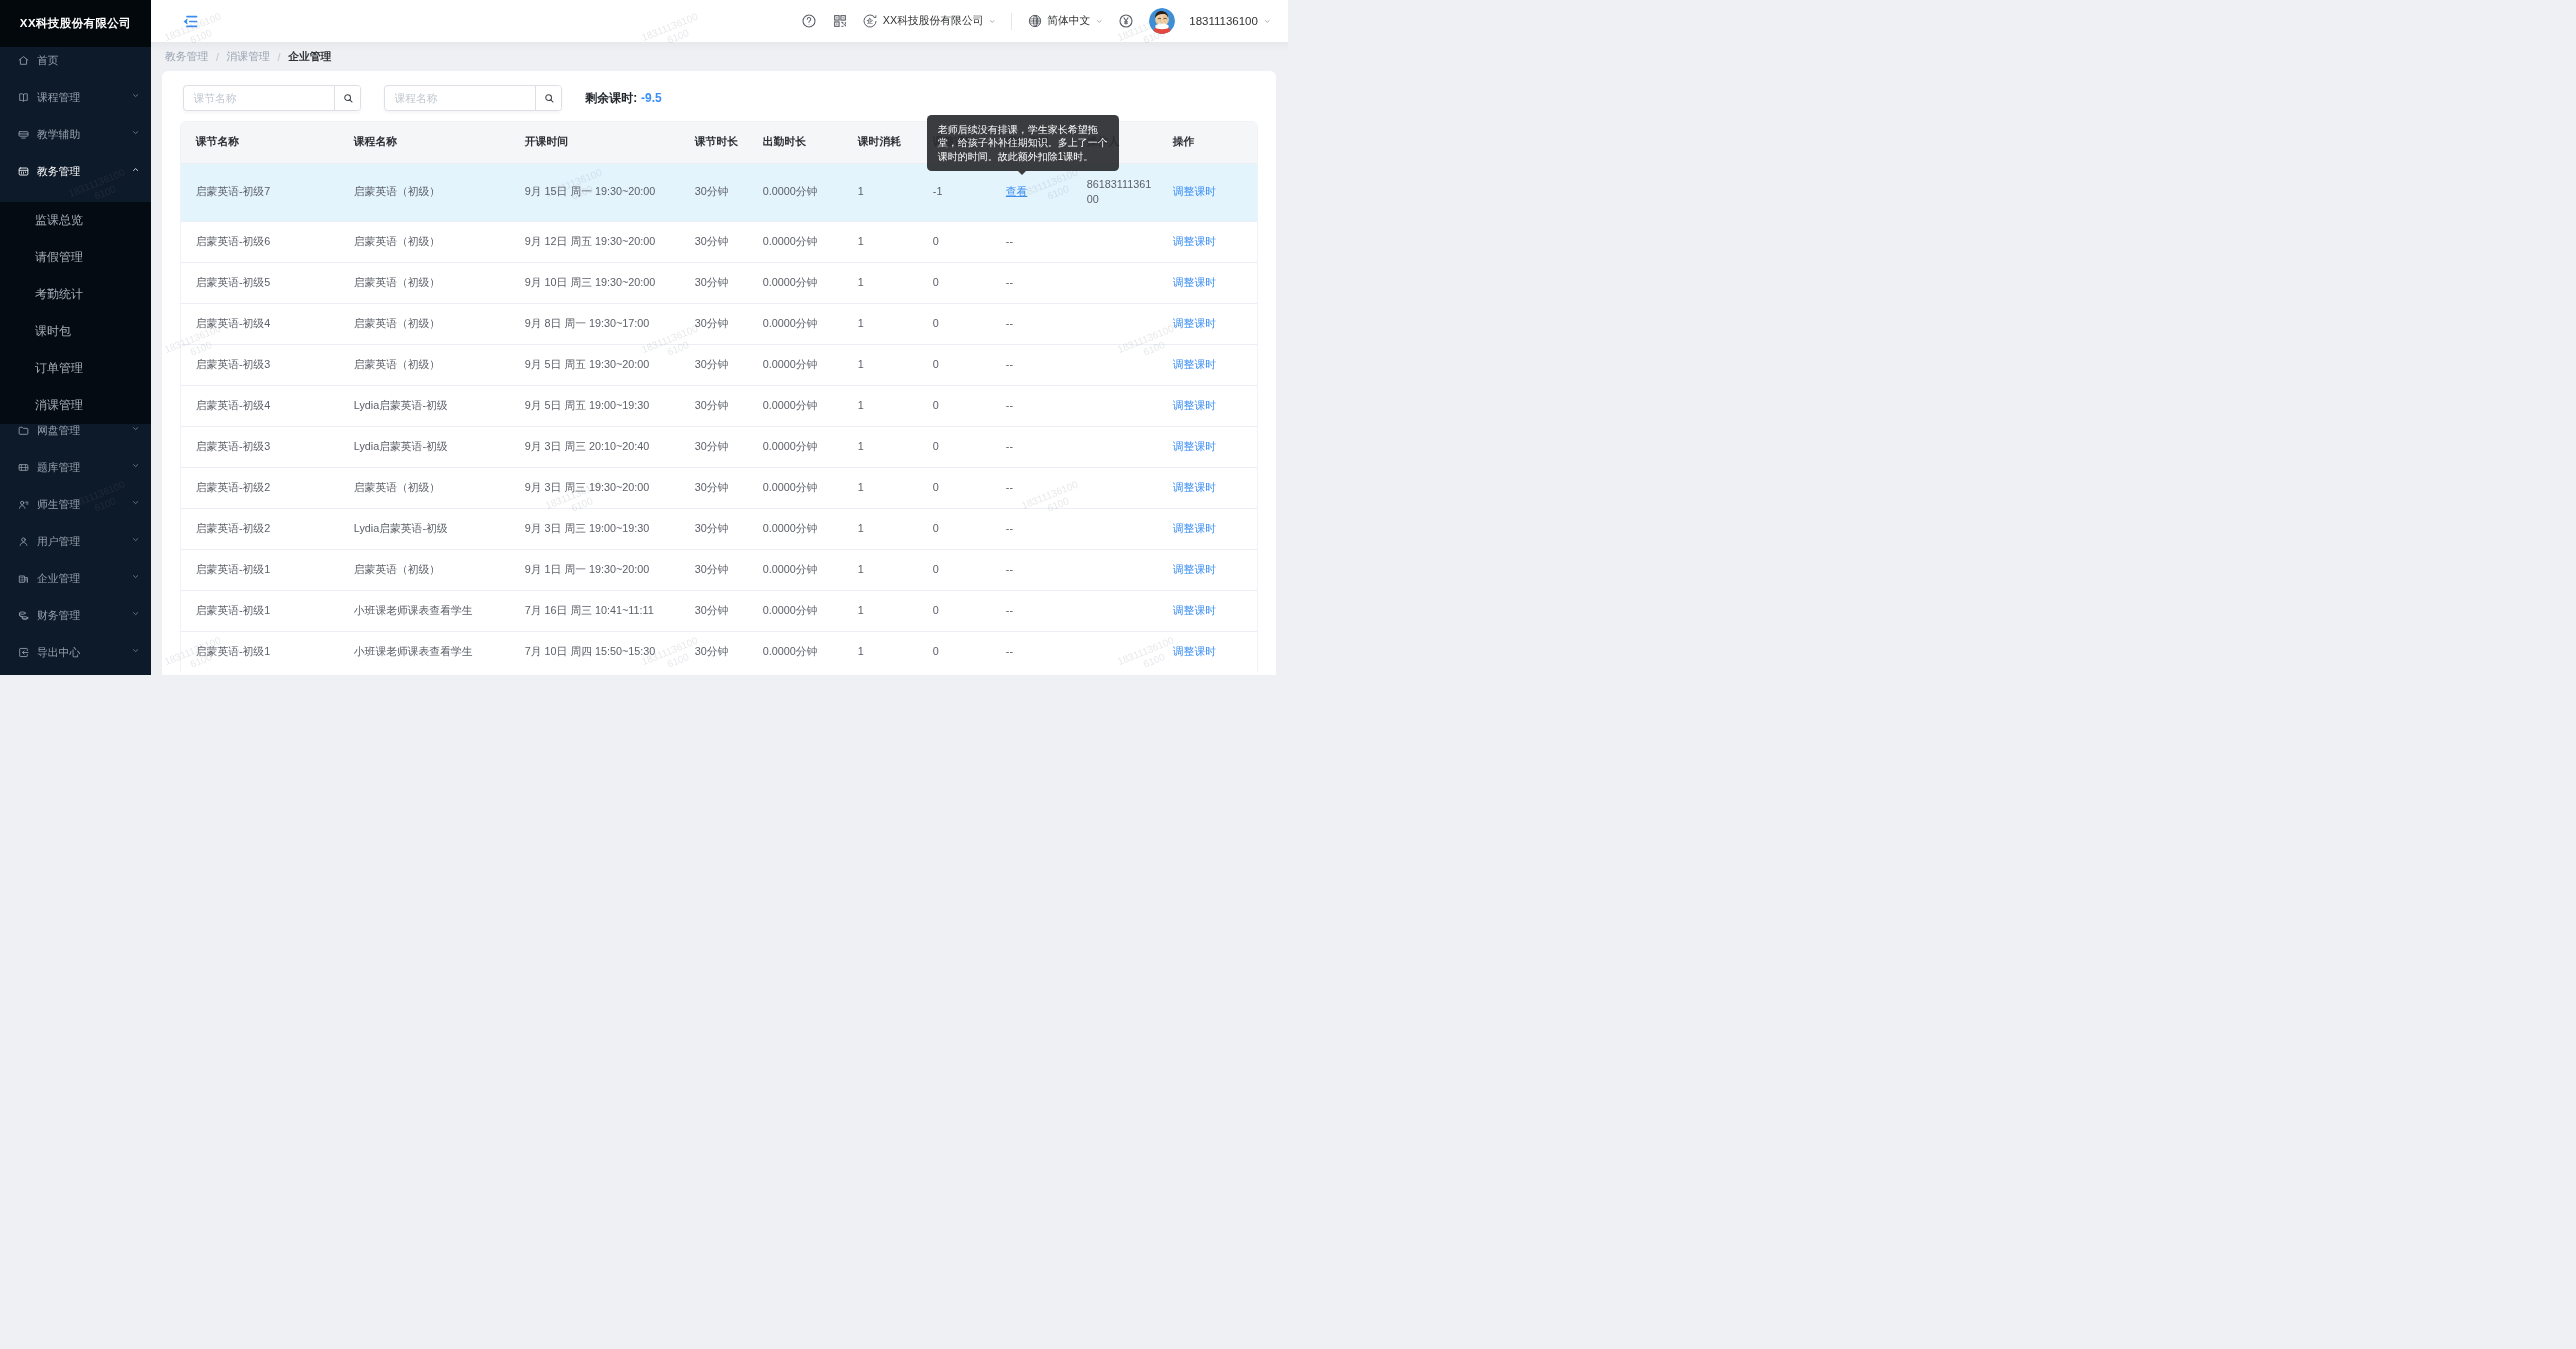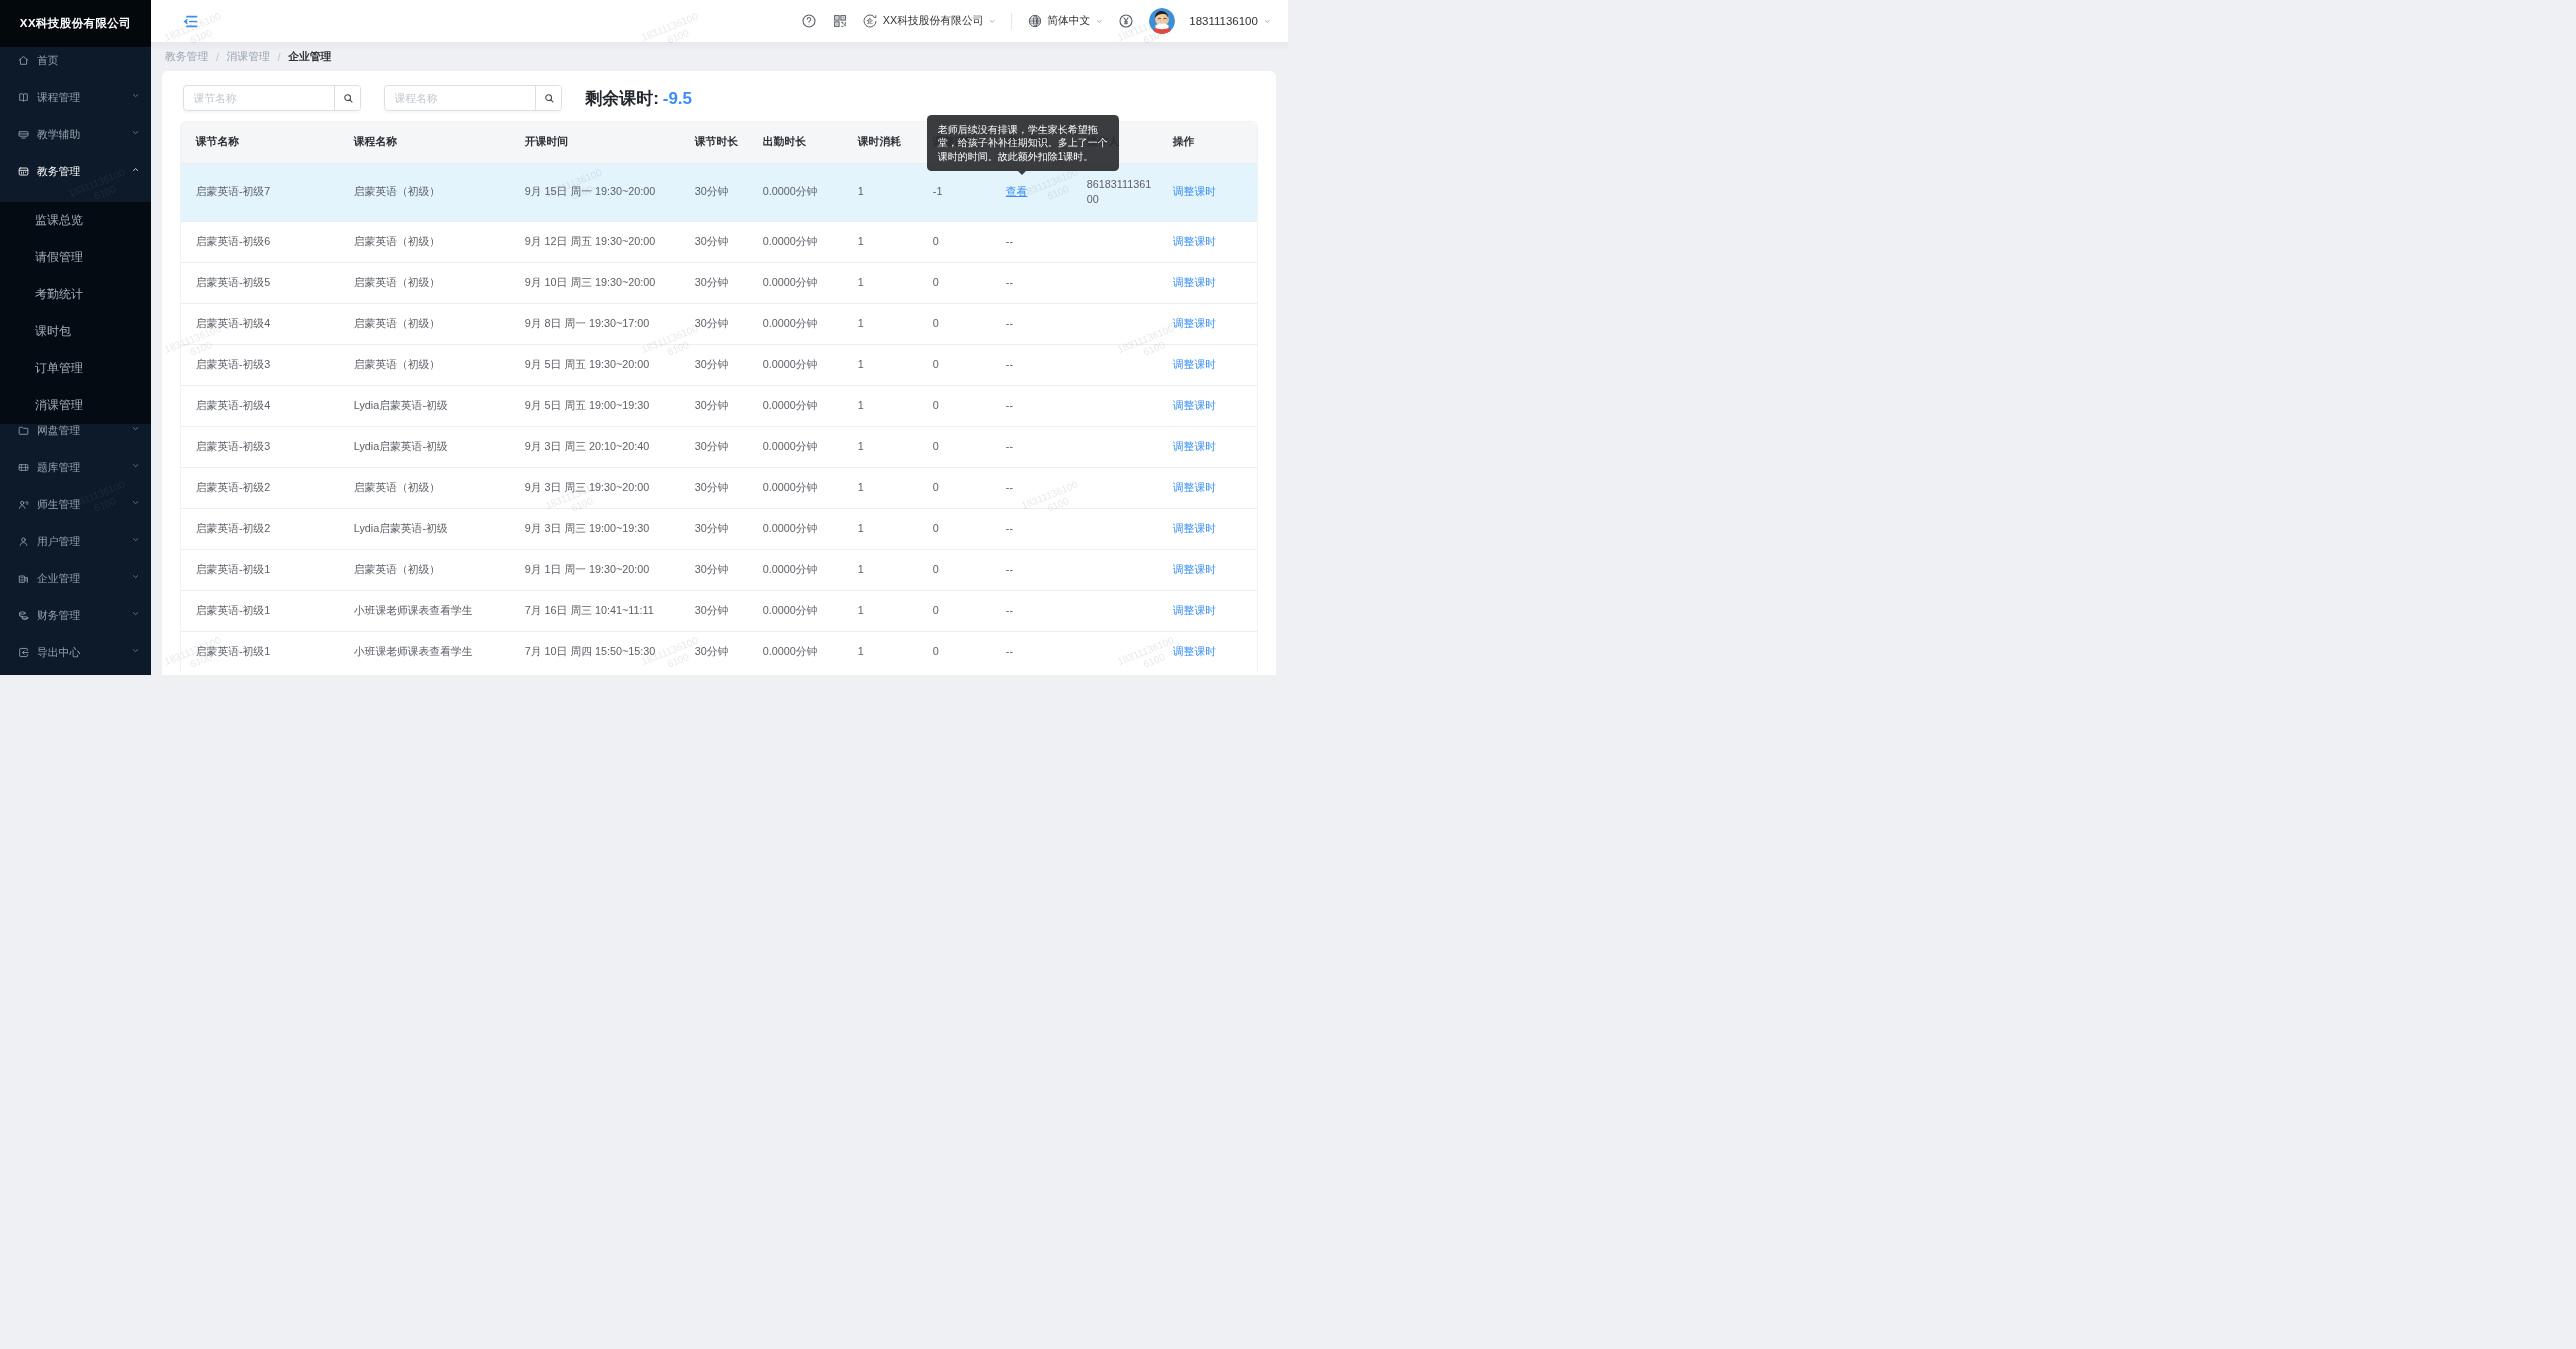"剩余课时: -9.5" .remaining { font-size: 17px -> 12px }
